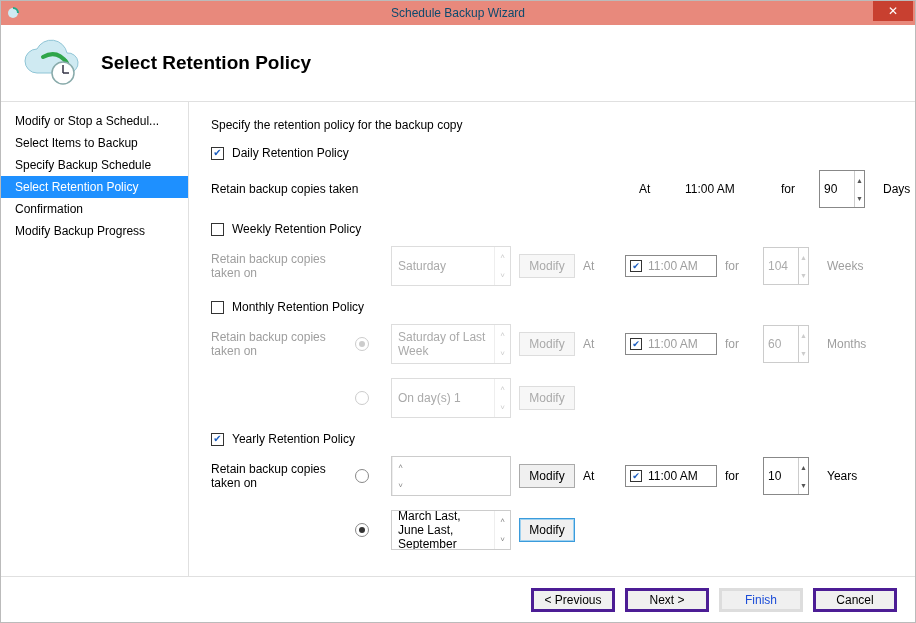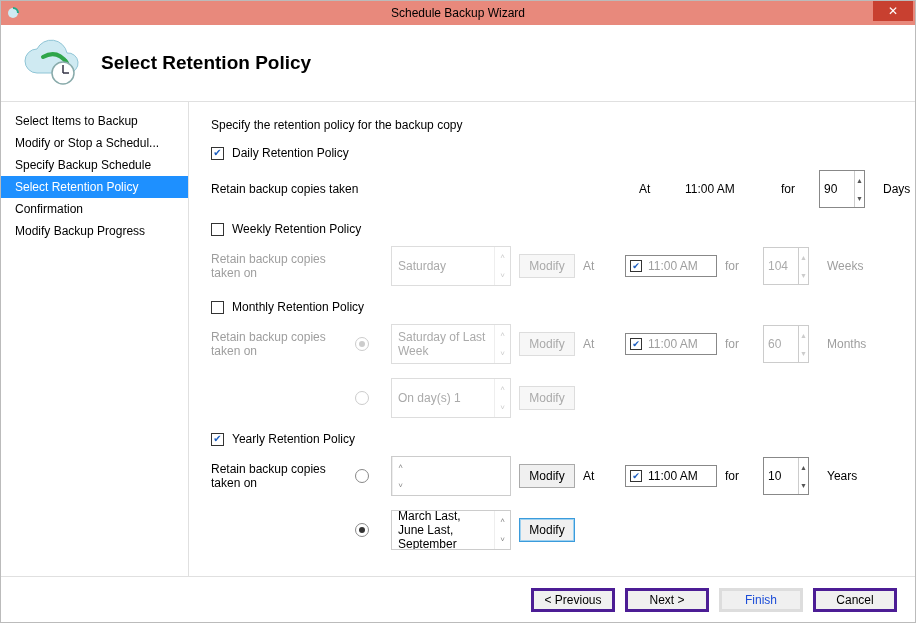"Schedule Backup Wizard" .titlebar-title { color: #000000 -> #0c4a6e }
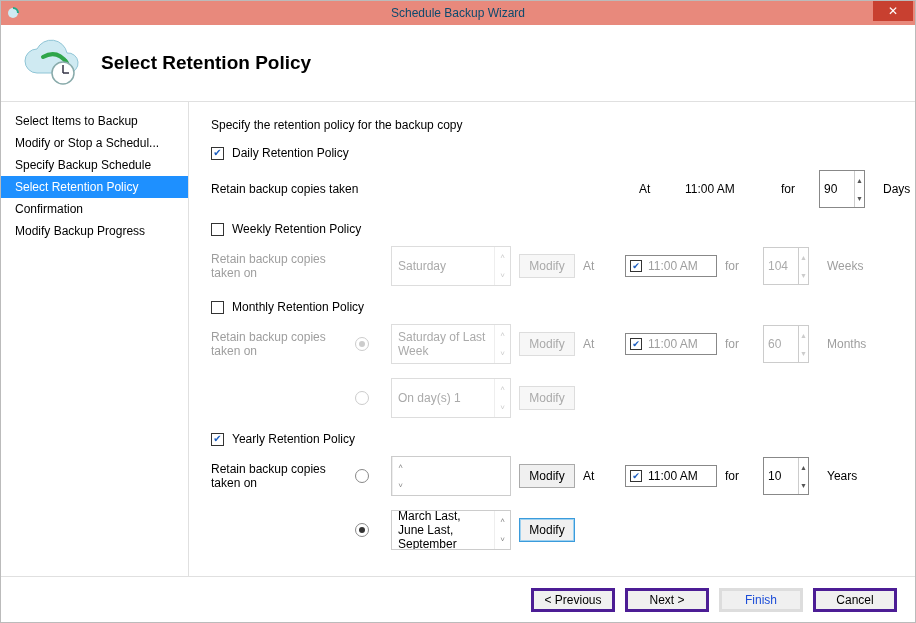"Select Items to Backup" div.side-item { order: before "Modify or Stop a Schedul..." -> after "Modify or Stop a Schedul..." }
